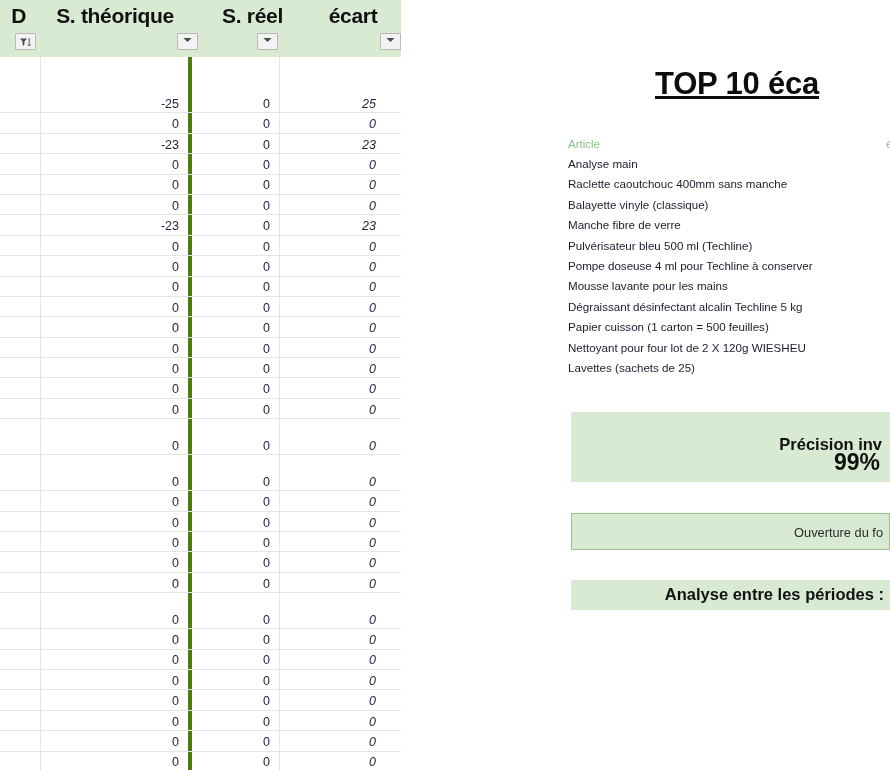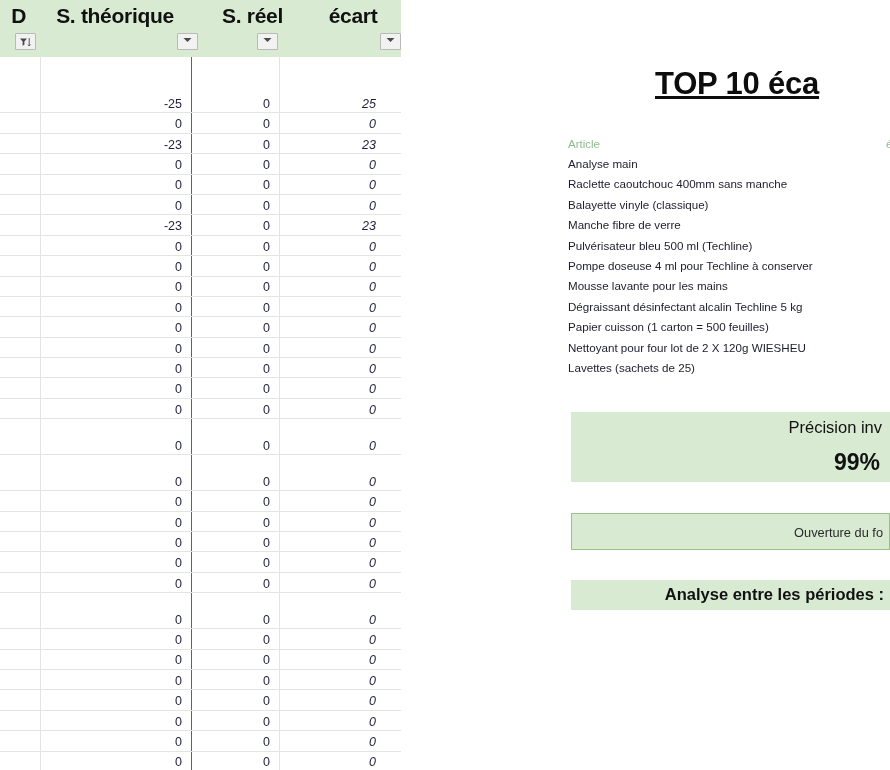"-25" .c1 { border-right: 1px solid #4d7c0f -> 4px solid #4d7c0f }
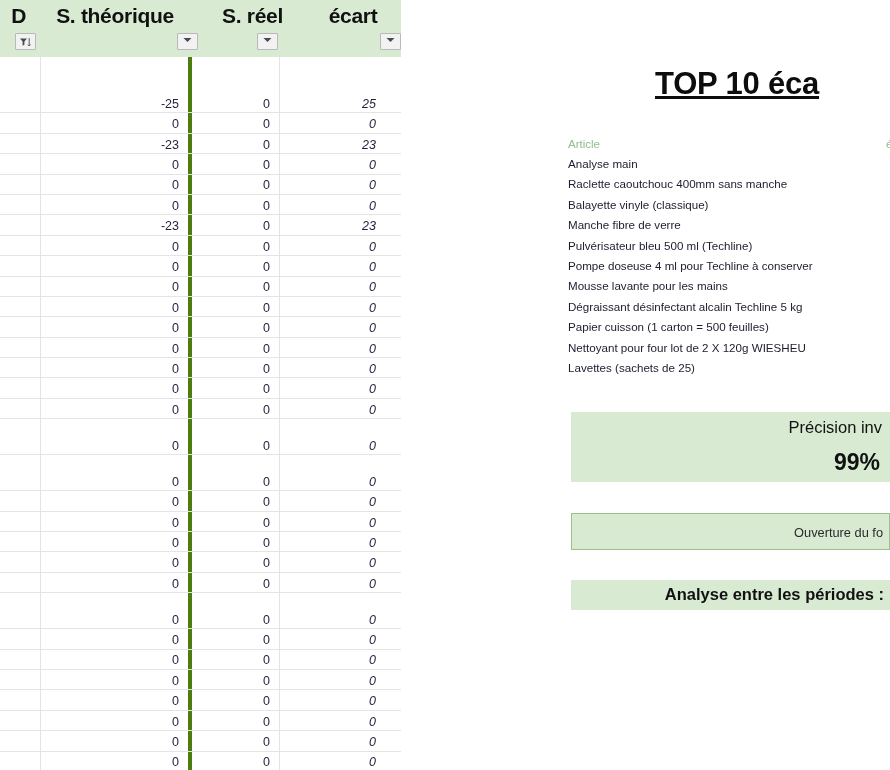"Précision inv" #precision-label { font-weight: normal -> bold; top: 6px -> 23px }
